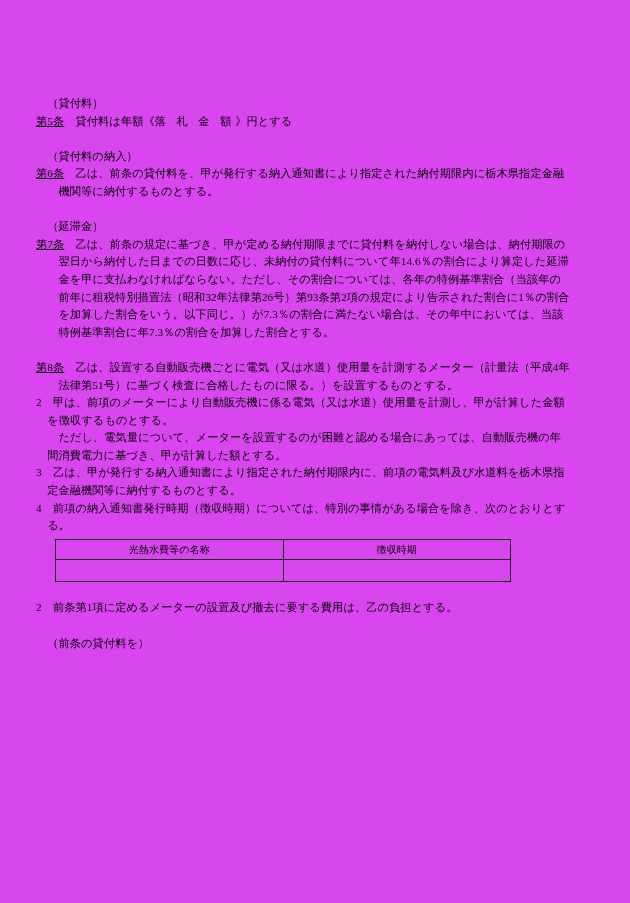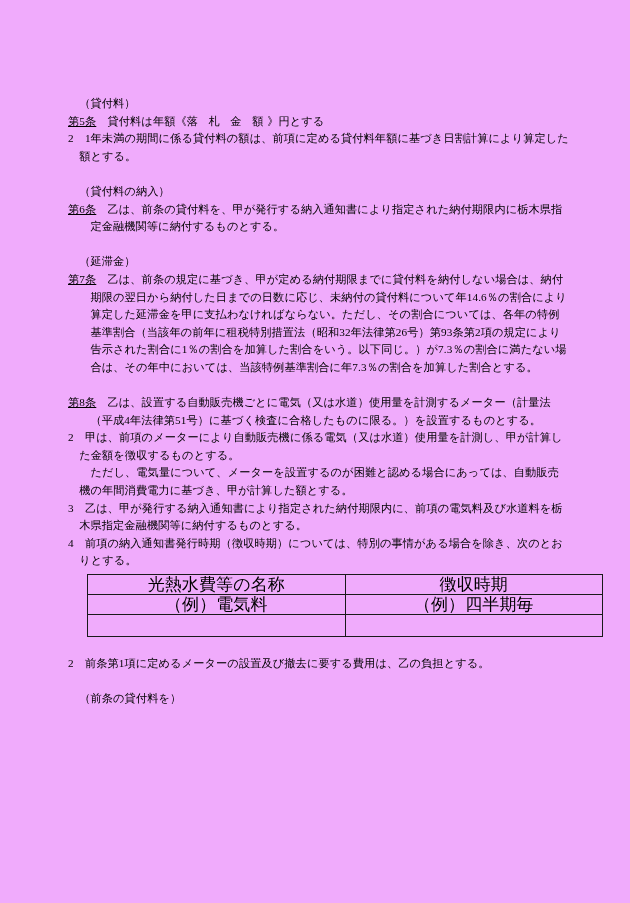"（貸付料）" .page { background: #f0abfc -> #d946ef; padding: 95px 60px 0 68px -> 95px 60px 0 36px }
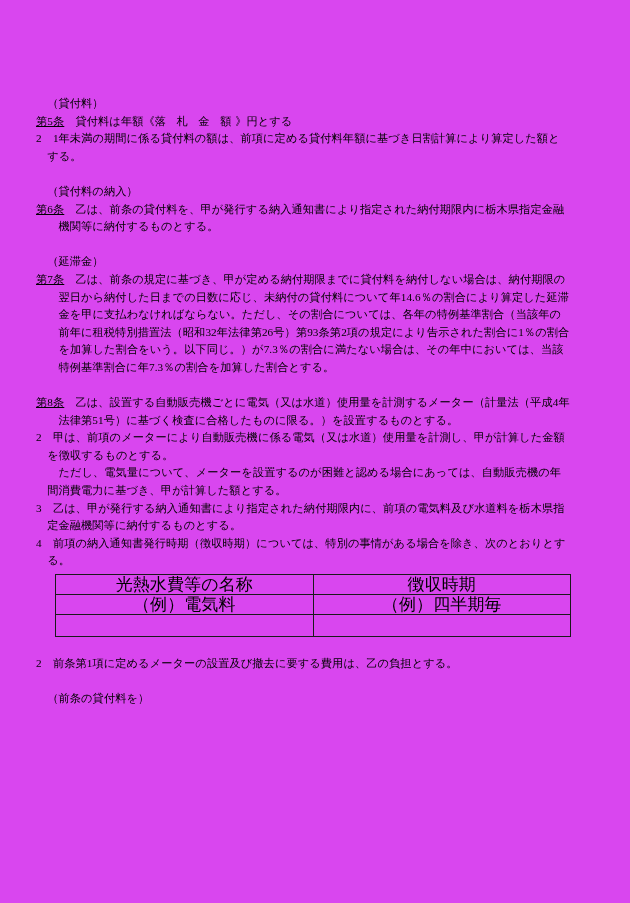"2 1年未満の期間に係る貸付料の額は、前項に定める貸付料年額に基づき日割計算により算定した額とする。" div.block { html: <div><span>2</span><span></span><span>1年未満の期間に係る貸付料の額は、前項に定める貸付料年額に基づき日割計算により算定した額とする。</span> </div> -> none }
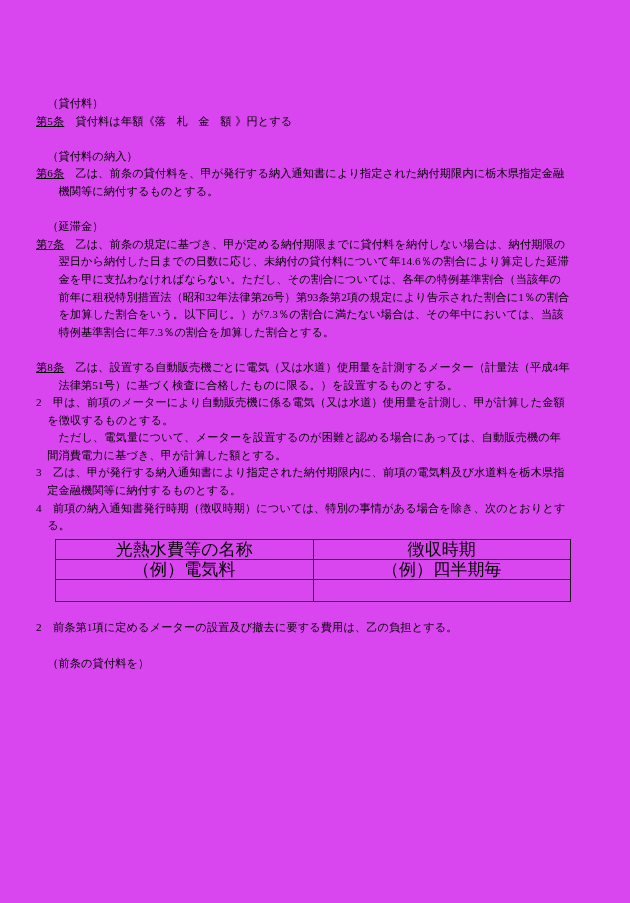"光熱水費等の名称" table.fee-table { font-size: 17px -> 10px; width: 516px -> 456px }
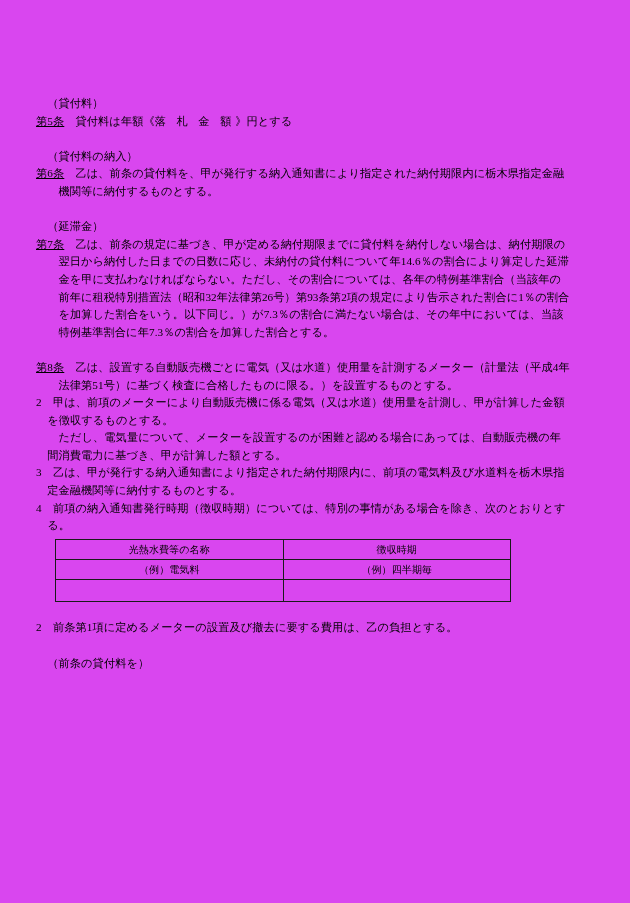"（例）電気料" tr { html: <tr> <td>（例）電気料</td> <td>（例）四半期毎</td> </tr> -> none }
